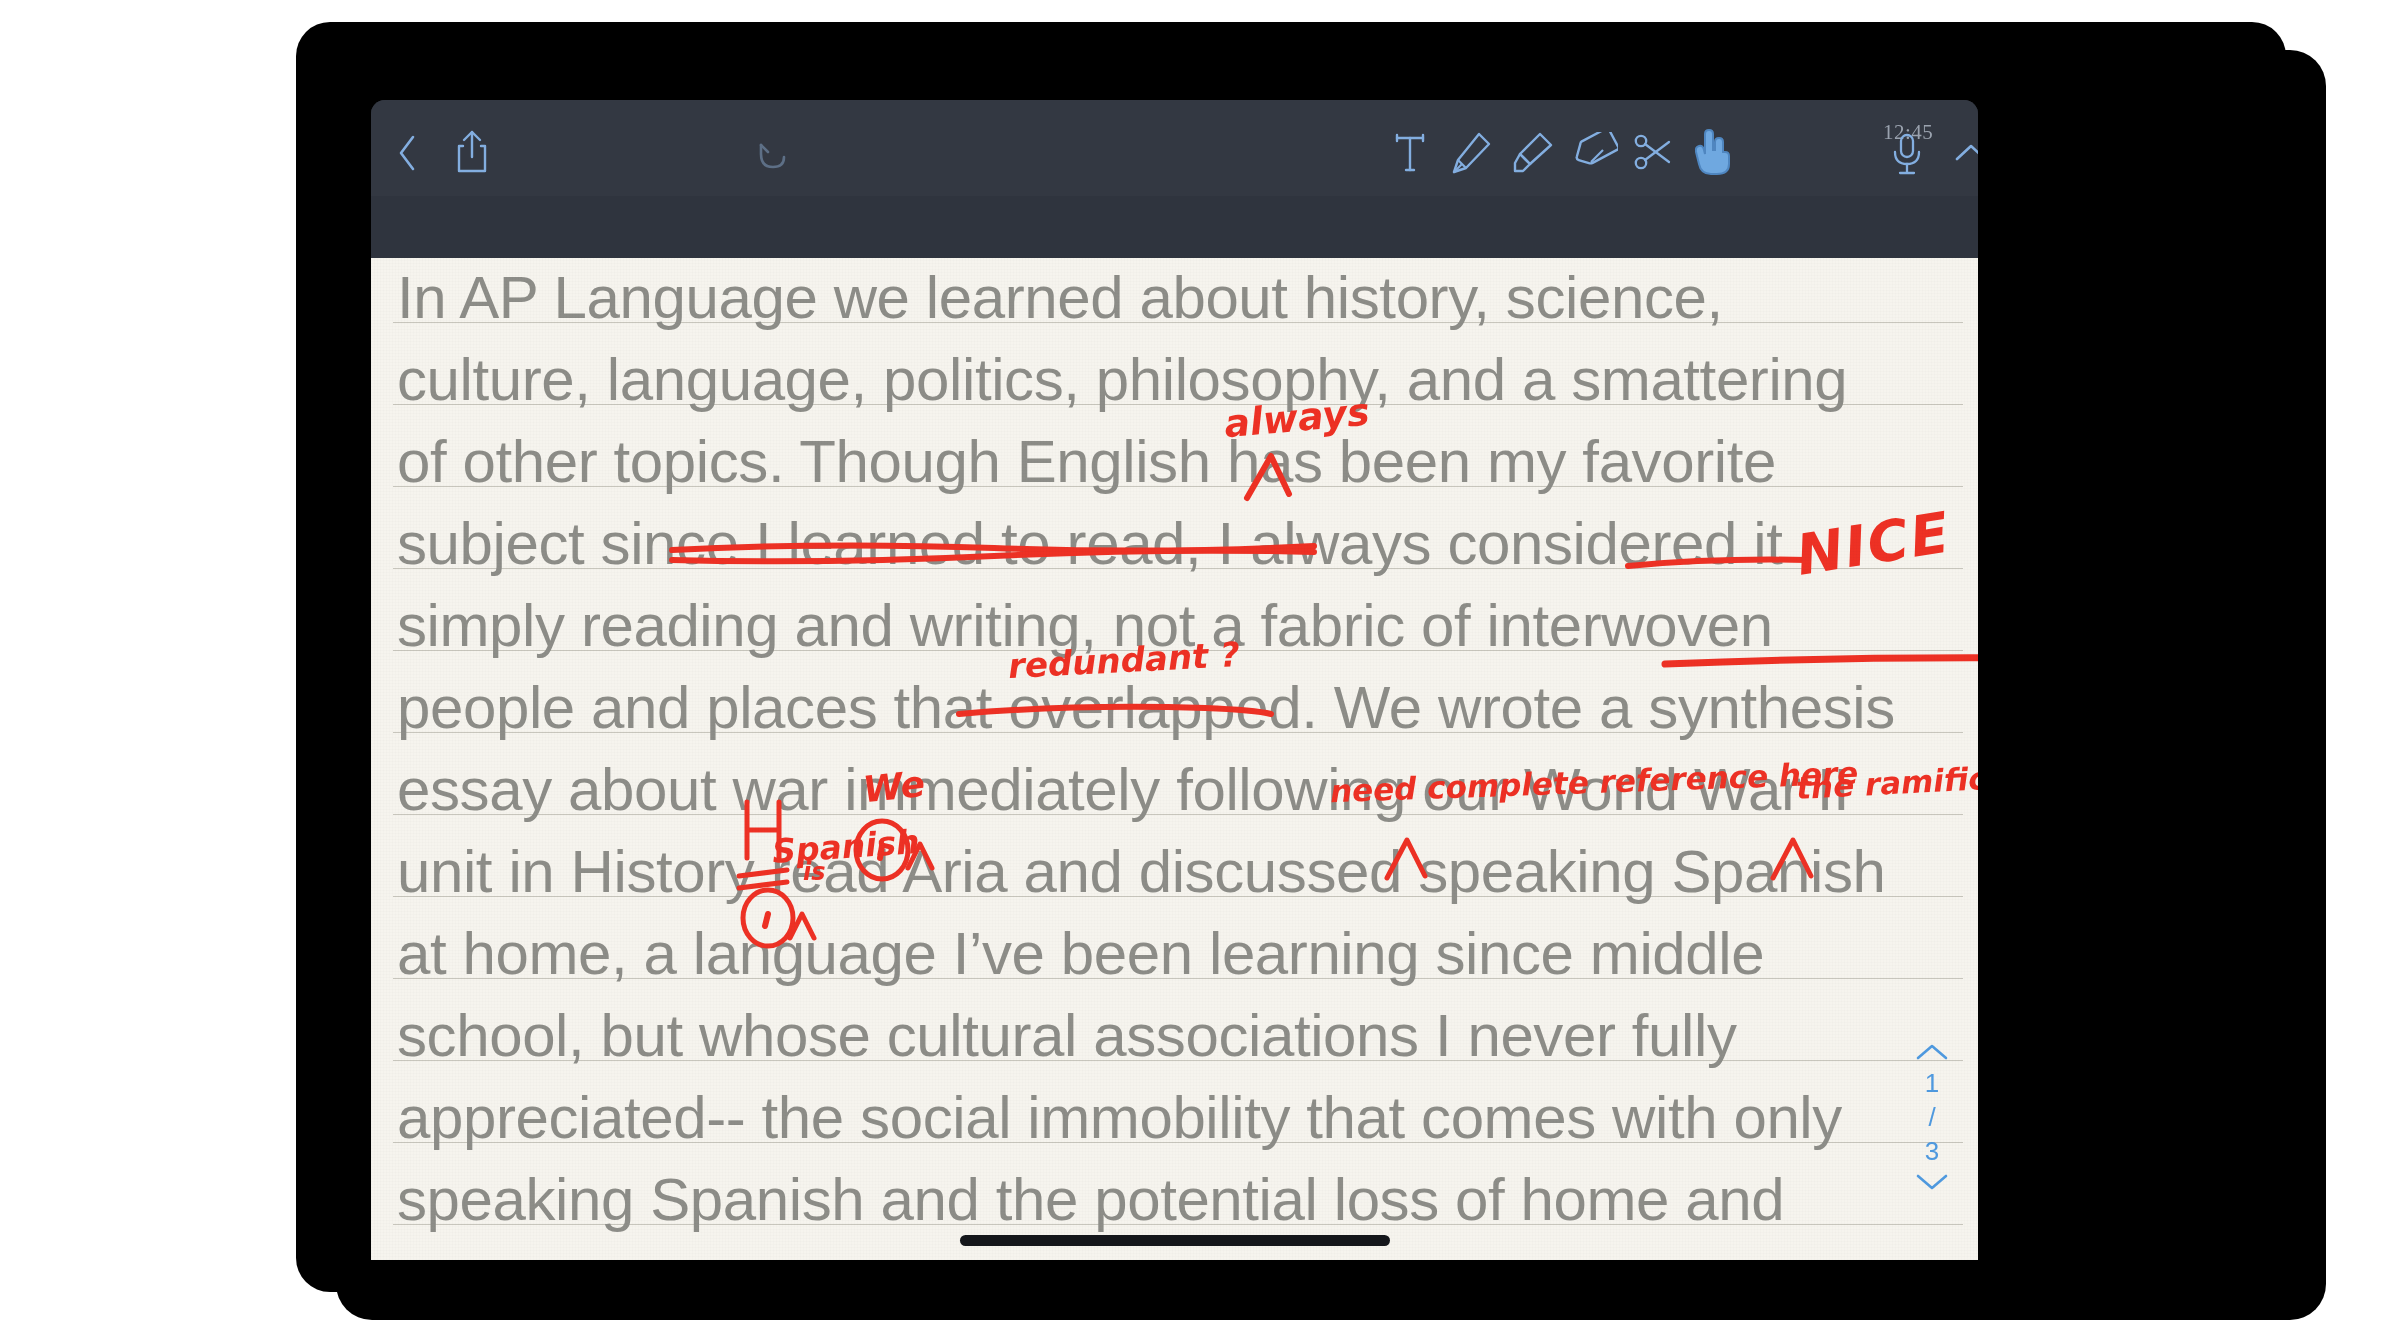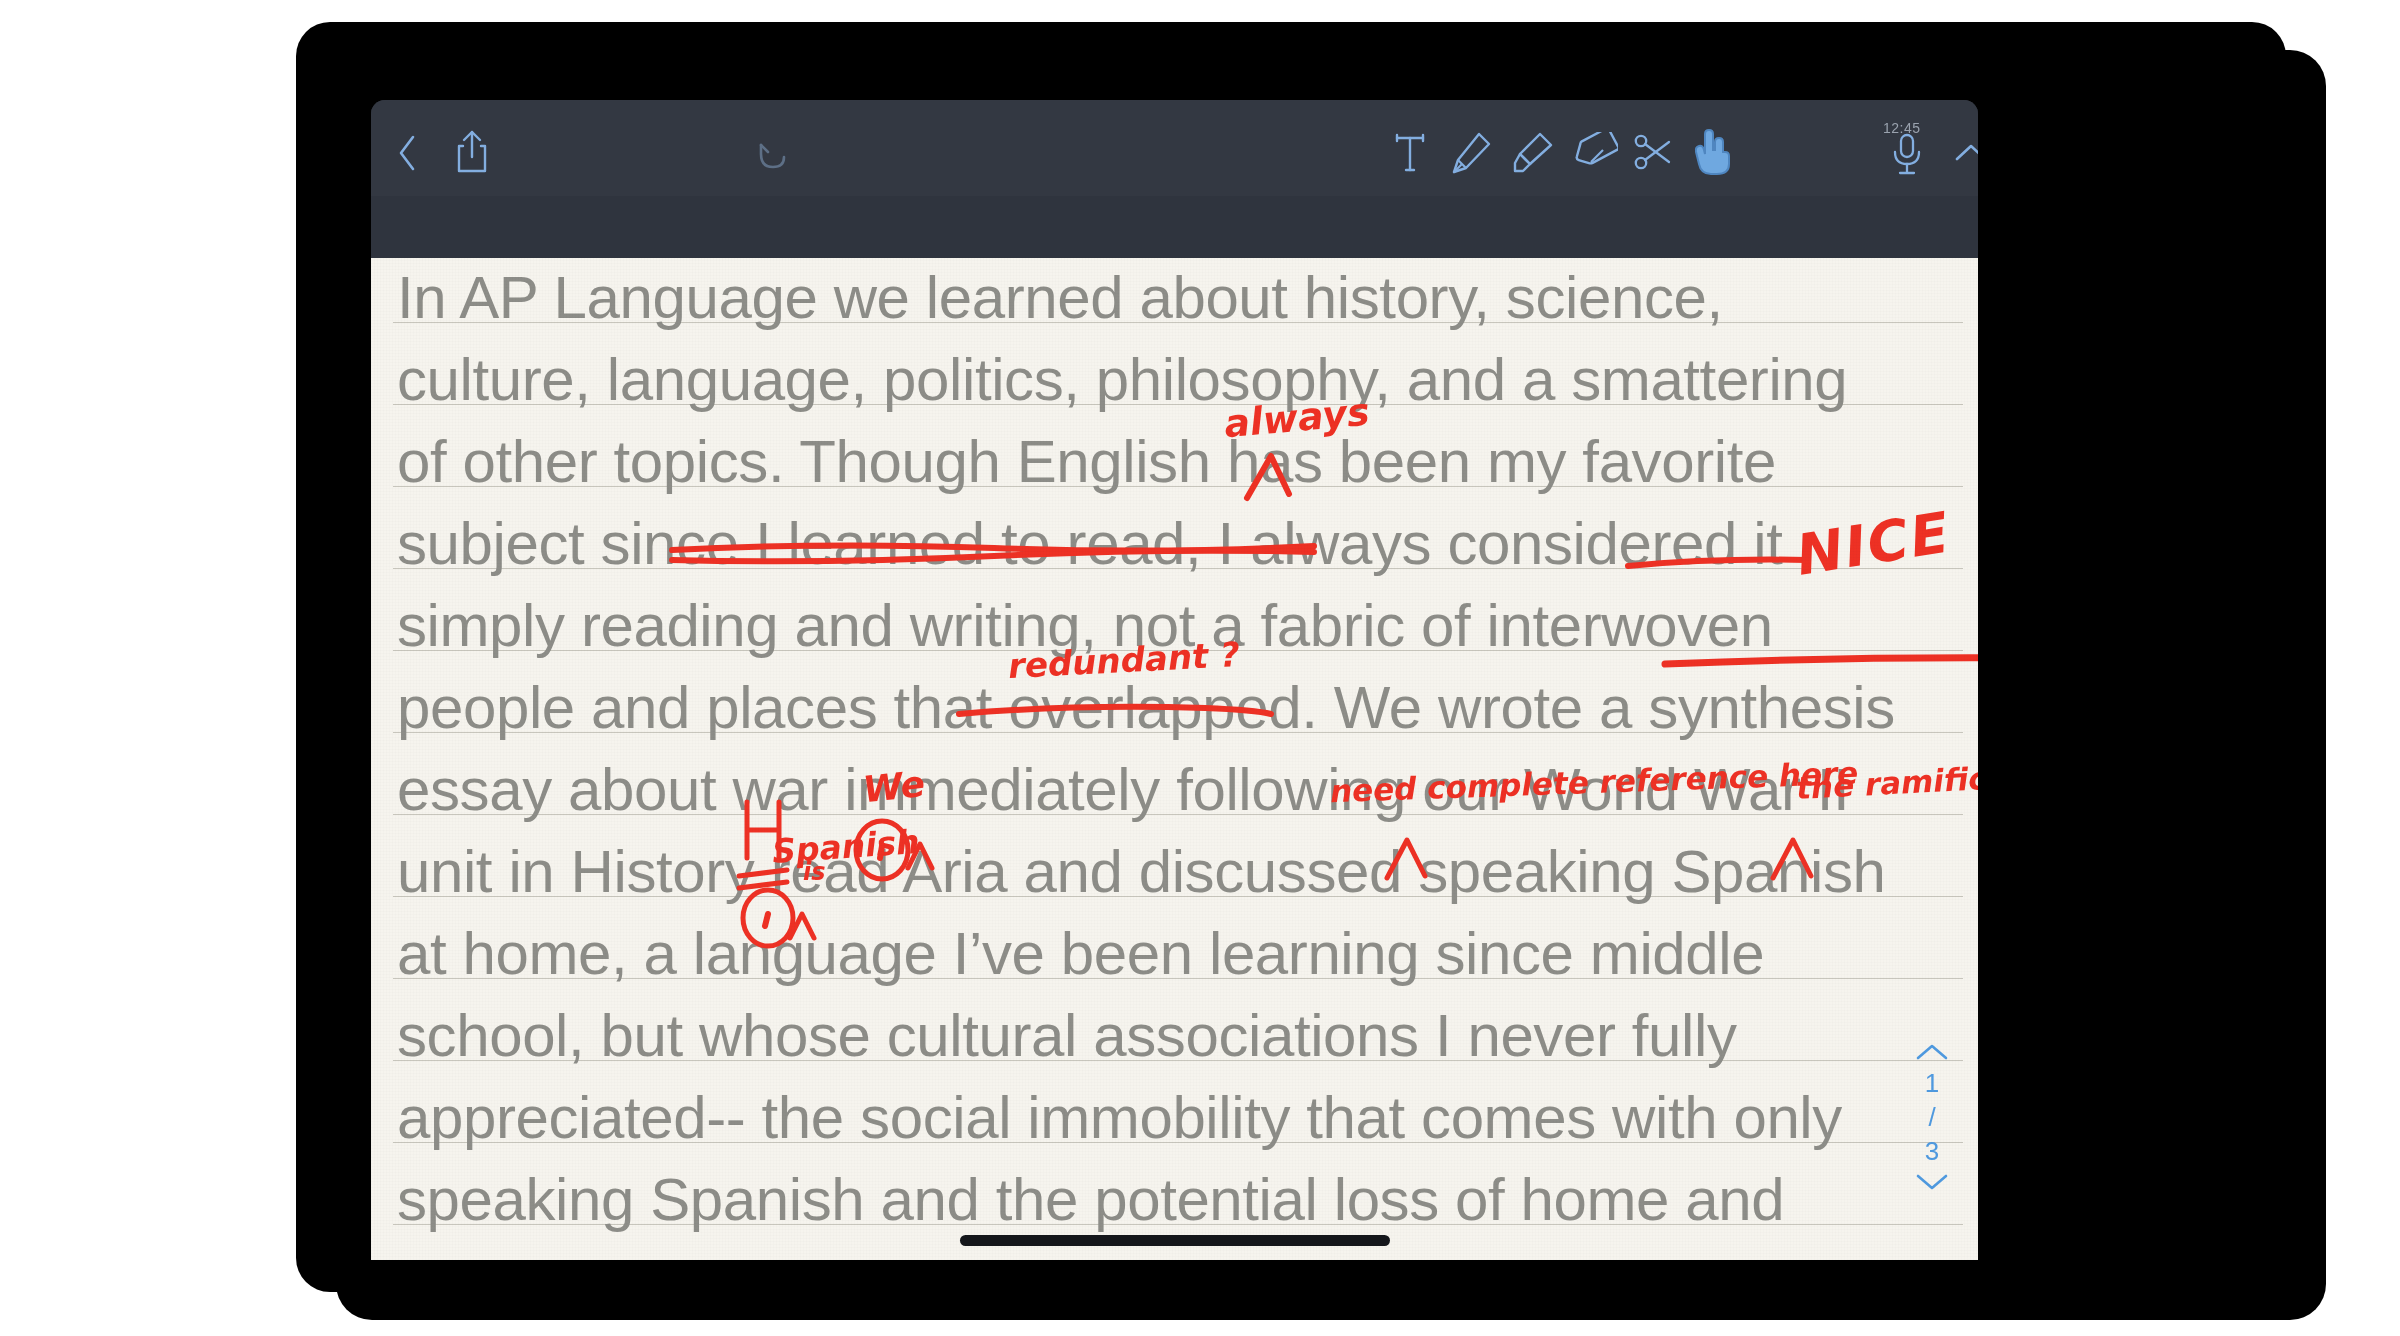"12:45" .clock-label { font-family: Liberation Sans, sans-serif -> Liberation Serif, serif; font-size: 14px -> 21px }
